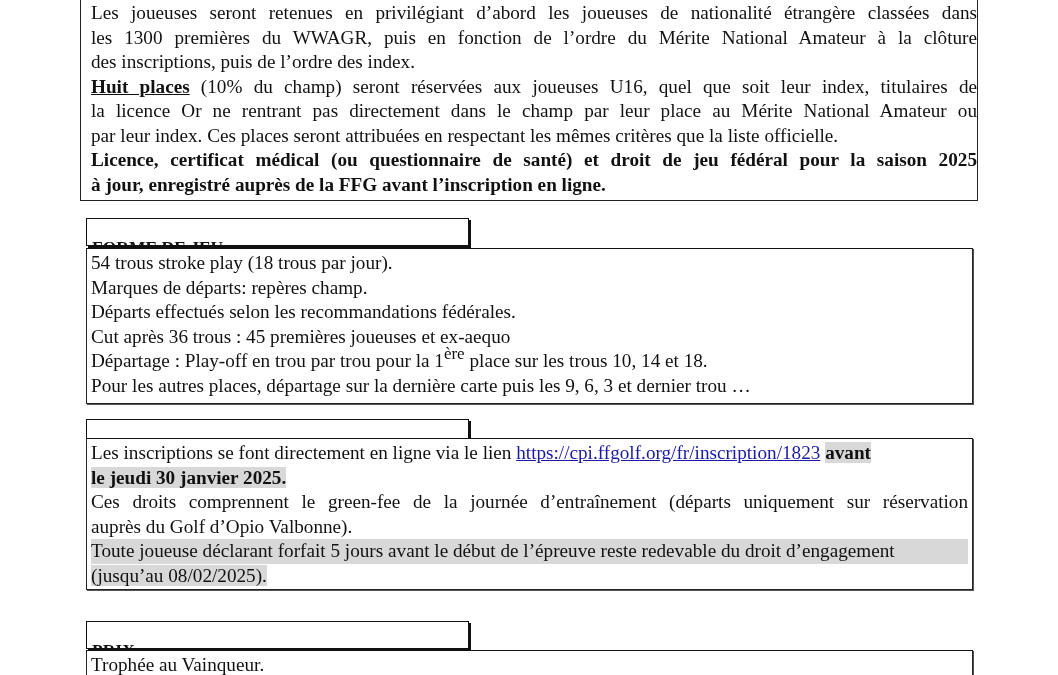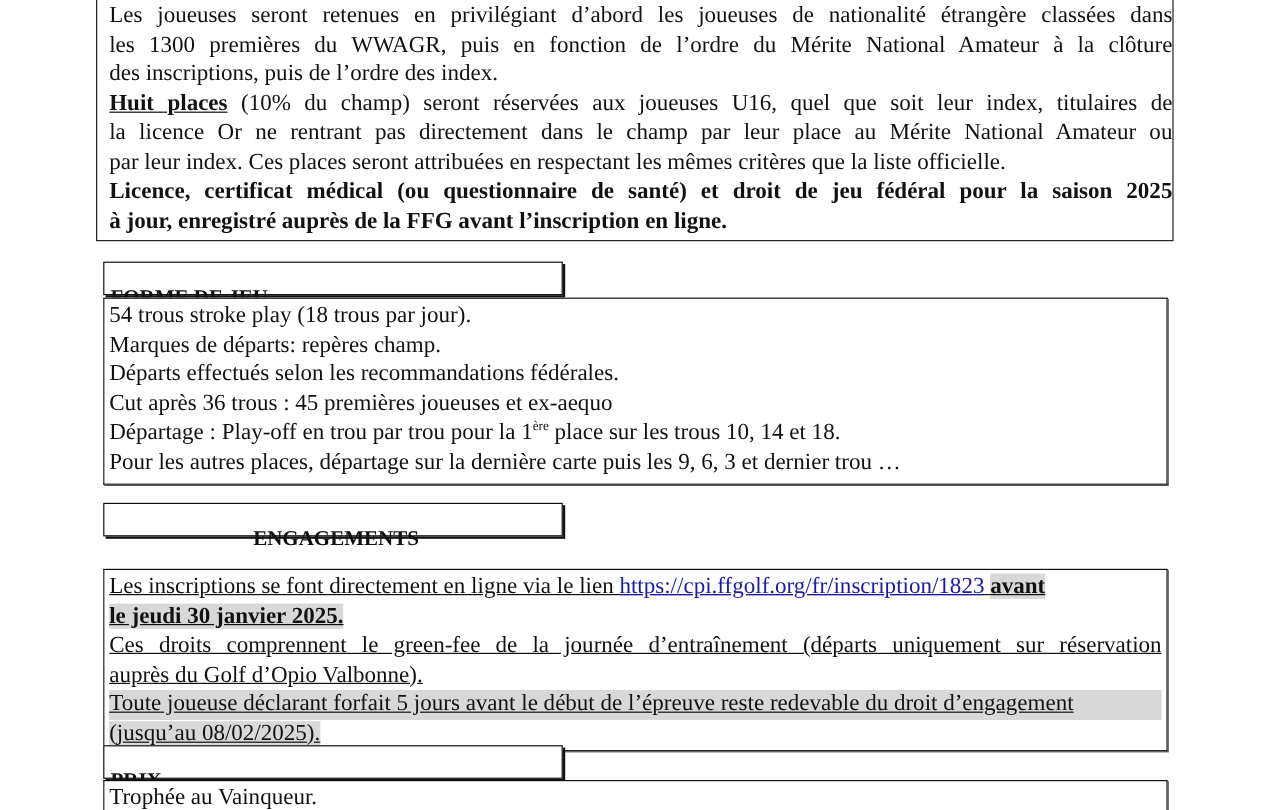"ère" sup.exp { font-size: 11px -> 17px }
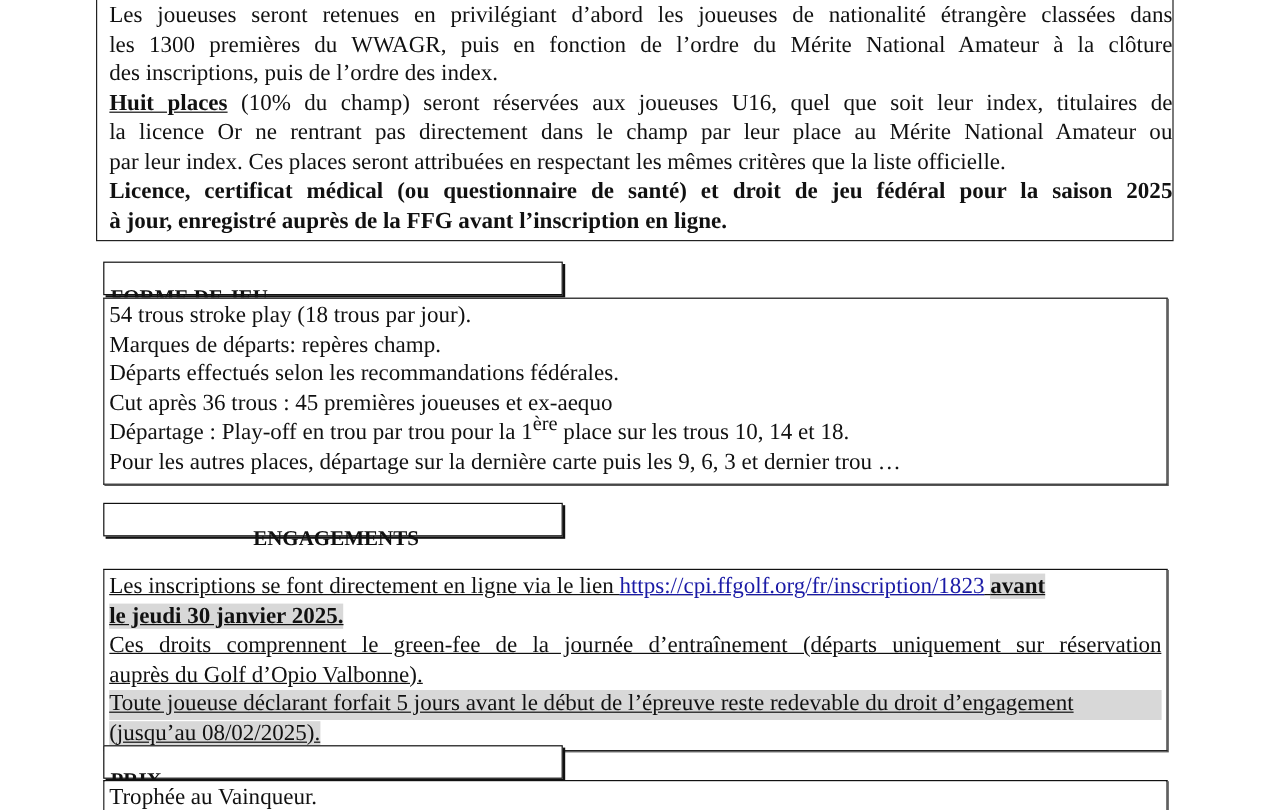"Les inscriptions se font directement" div.box { text-decoration: underline -> none; top: 474px -> 438px }
